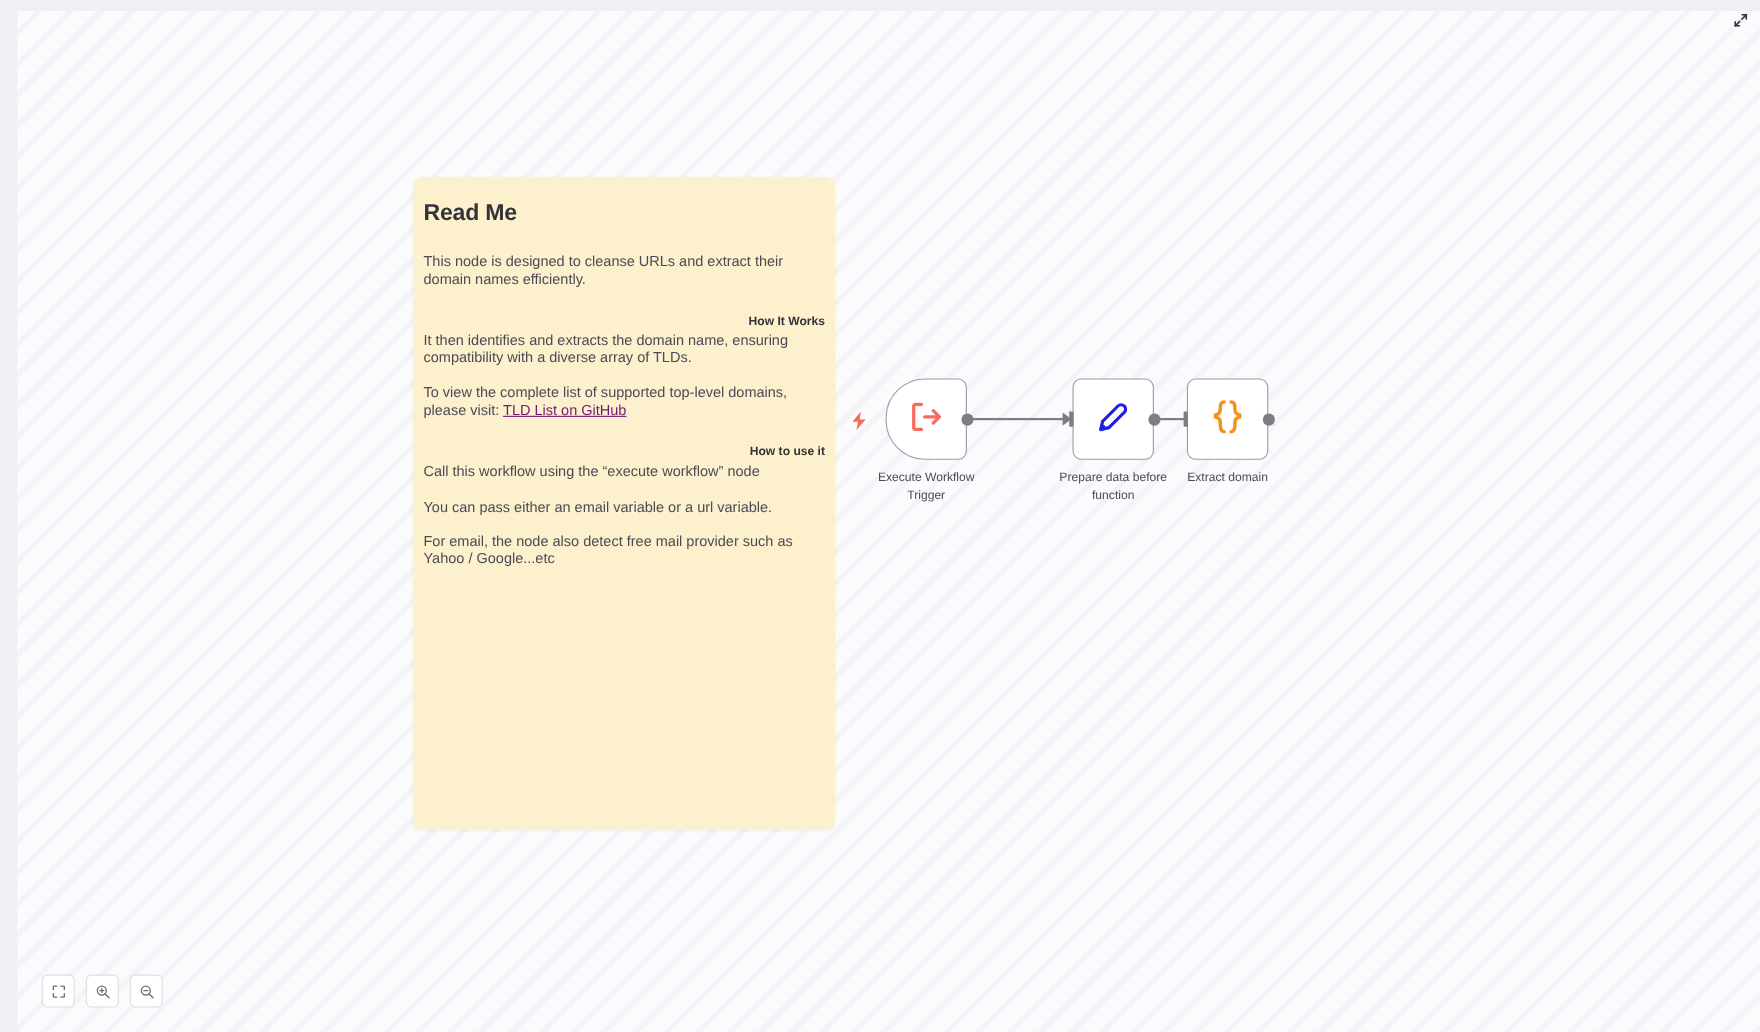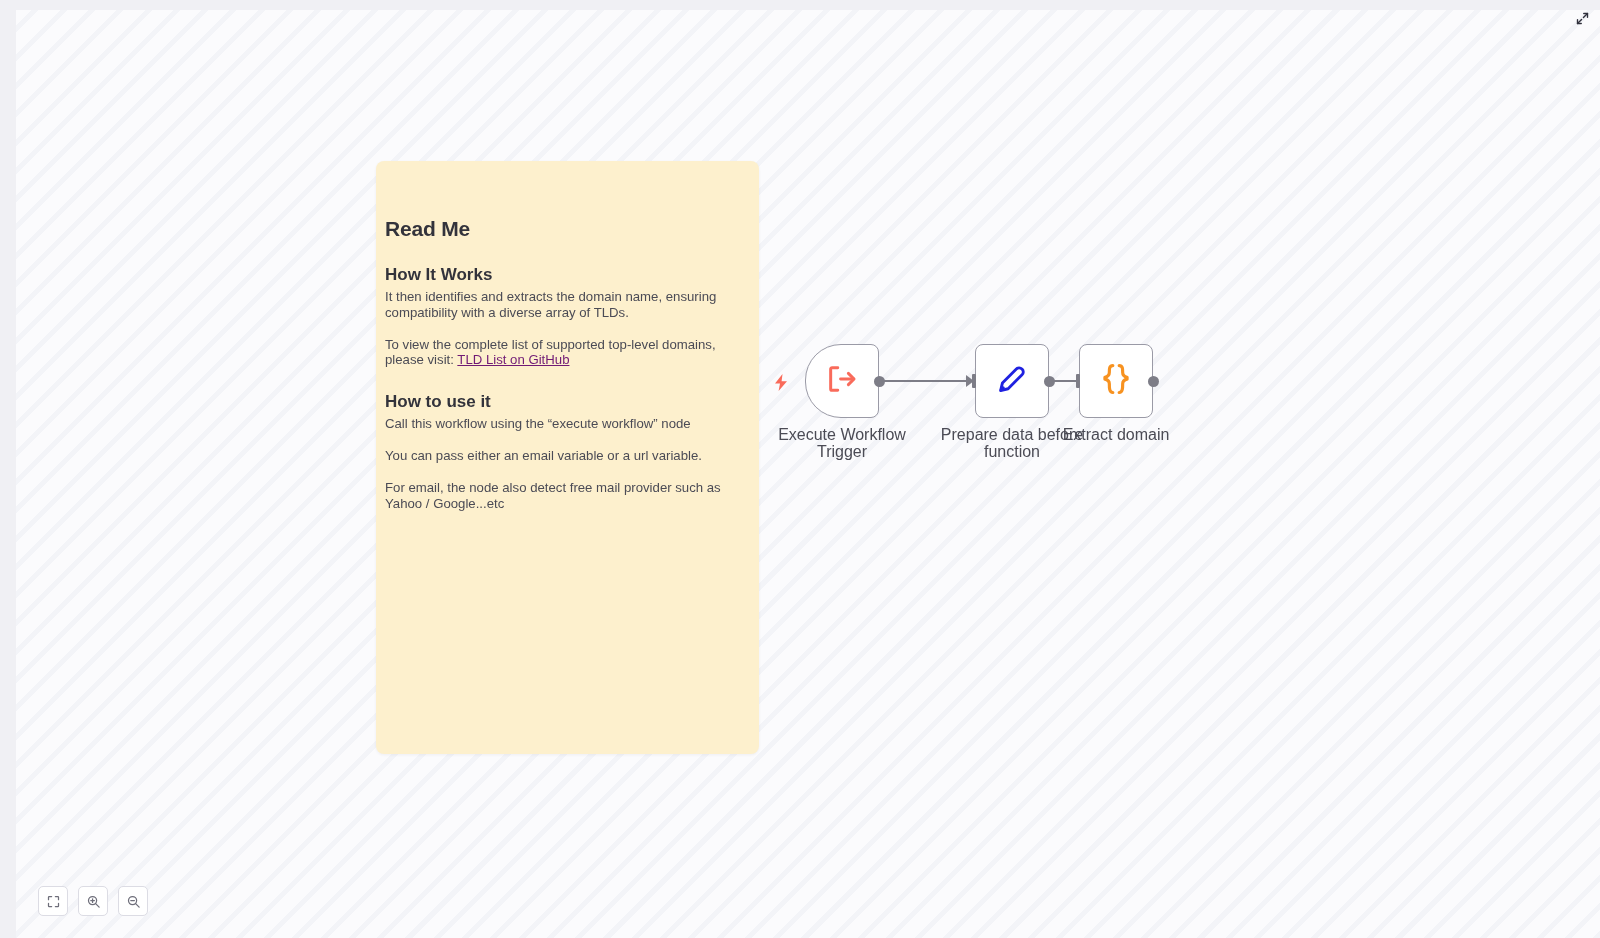"Read Me" #sticky .inner { margin-top: 35px -> none }
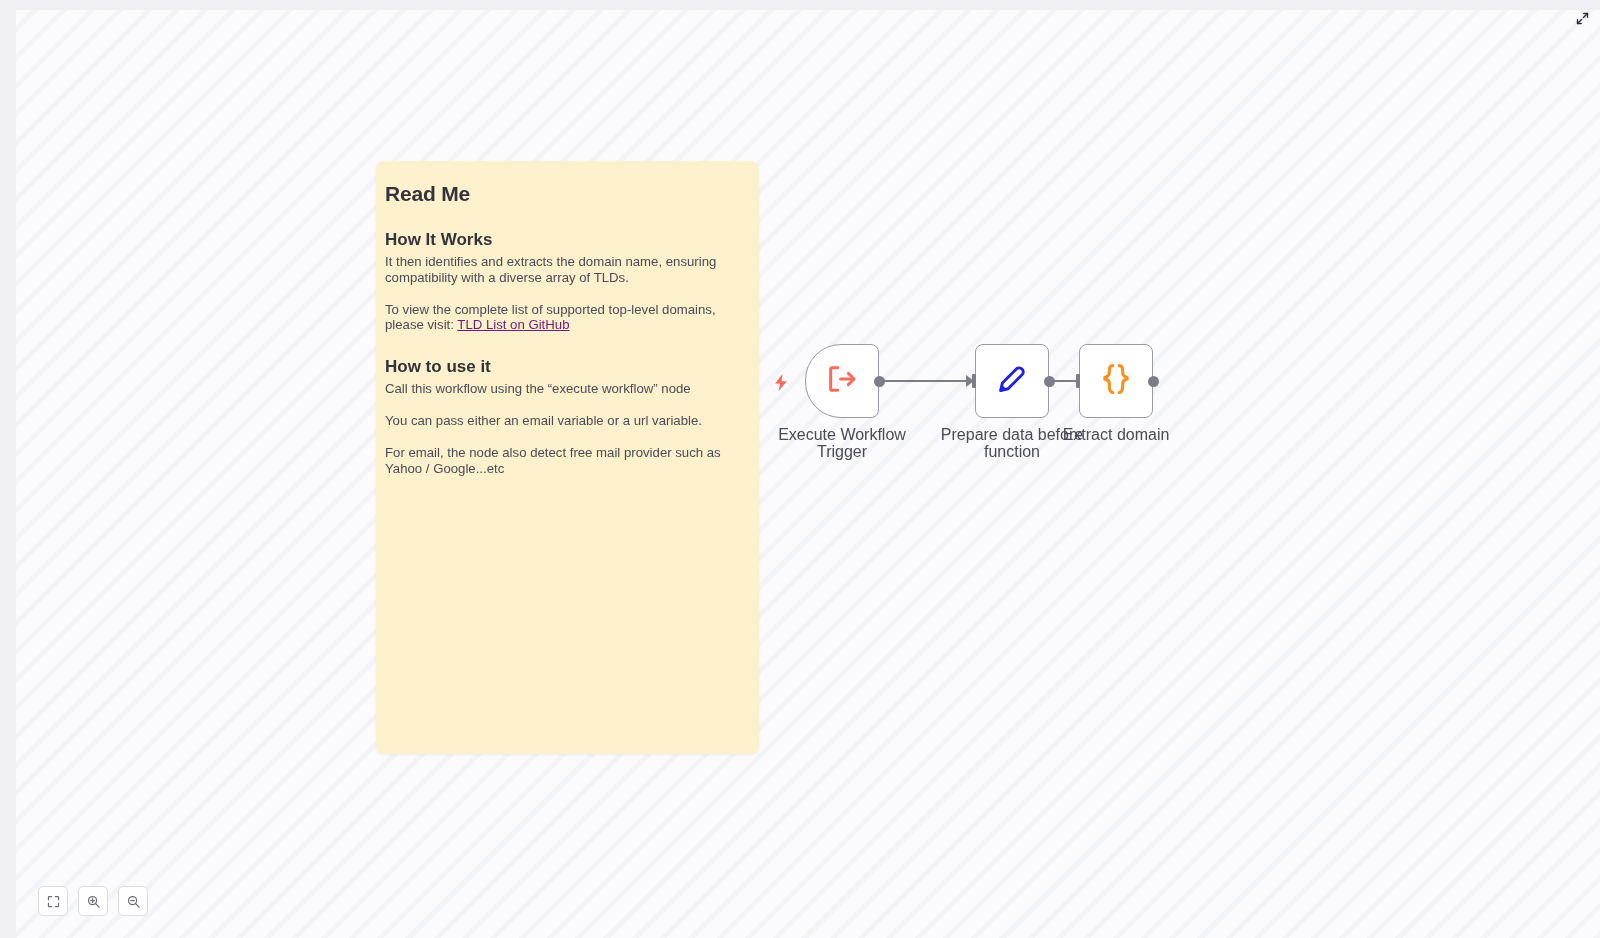"This node is designed to" p.note-p { html: none -> <p><span>This node is designed to cleanse URLs and extract their domain names efficiently.</span></p> }
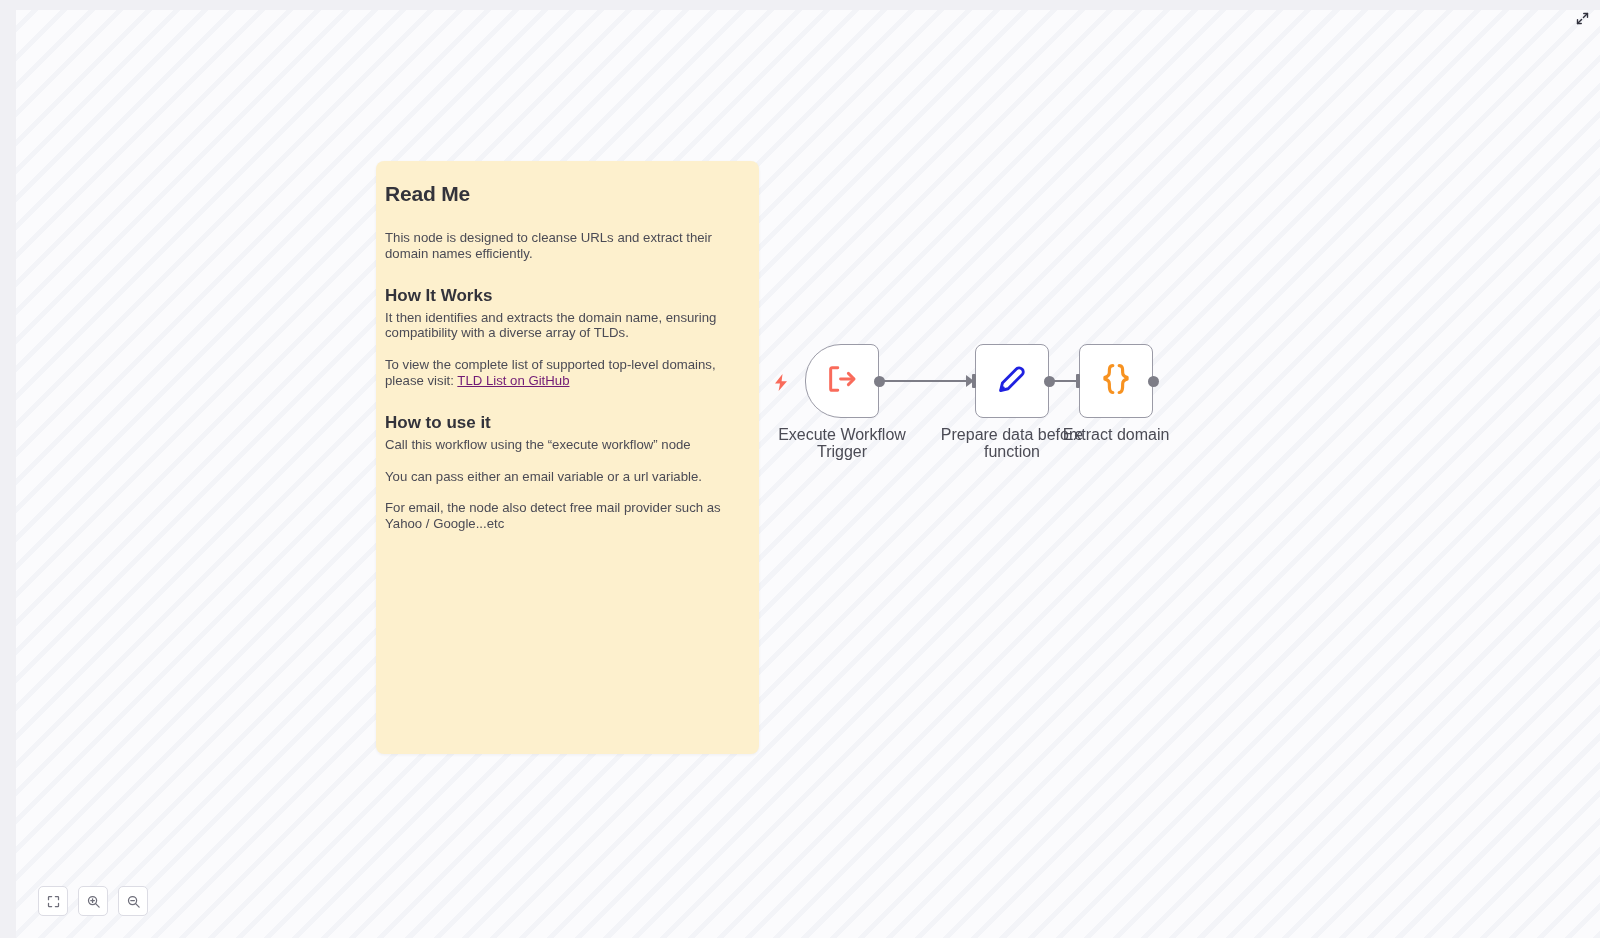"How It Works" .note-h3 { font-size: 17px -> 11px; text-align: none -> right }
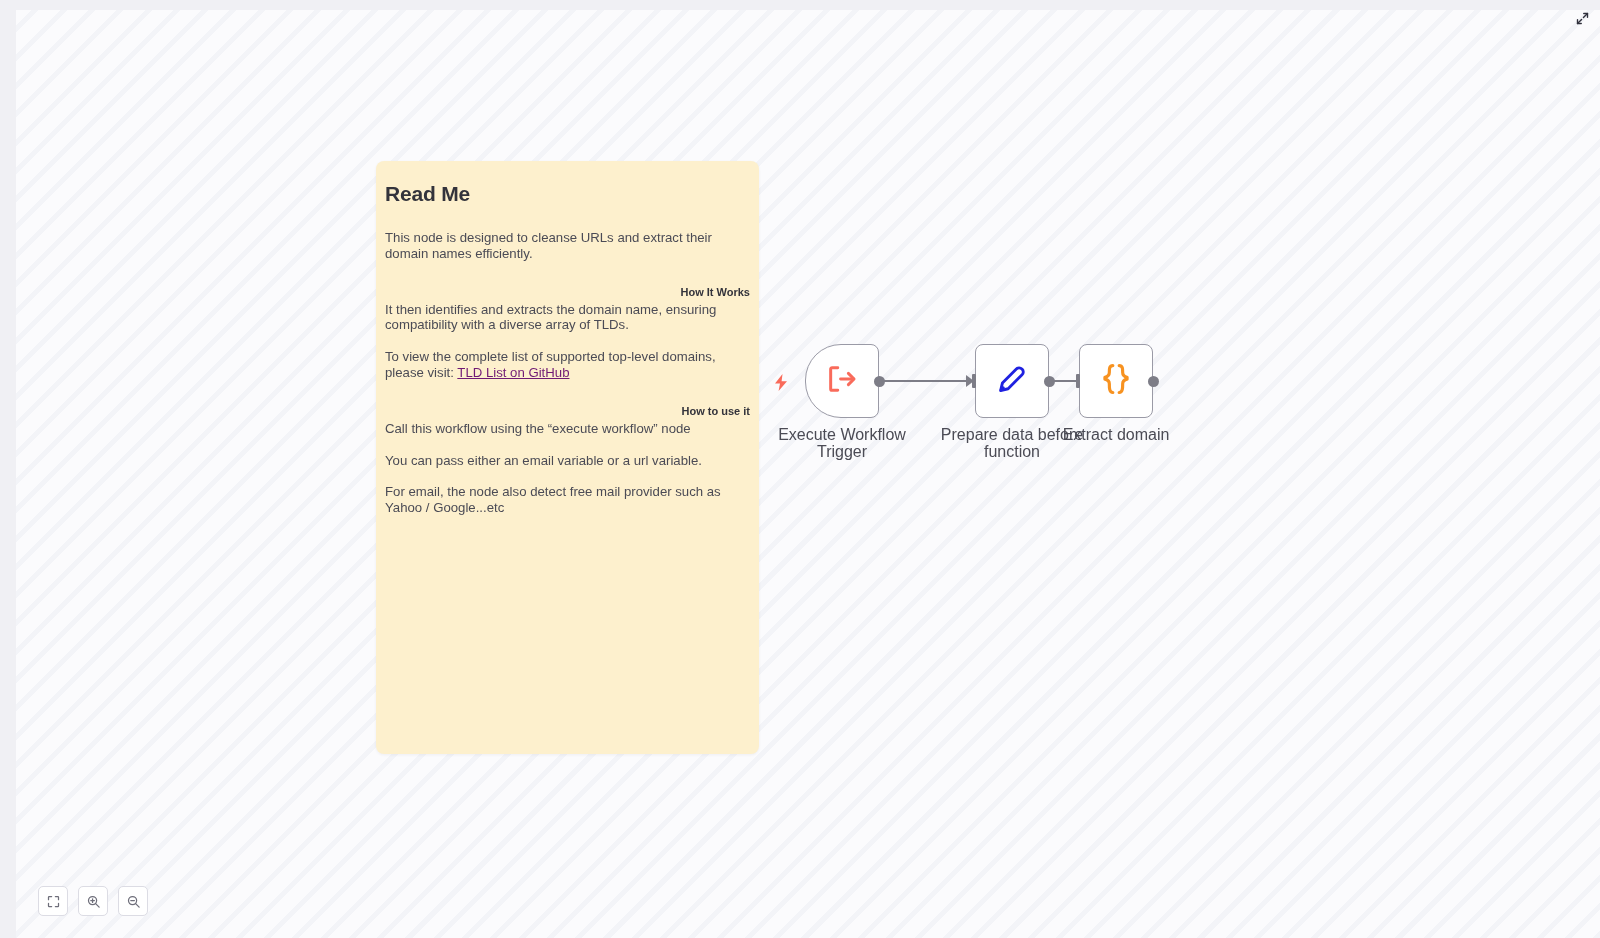"Execute Workflow" .node-label { font-size: 16px -> 11px }
